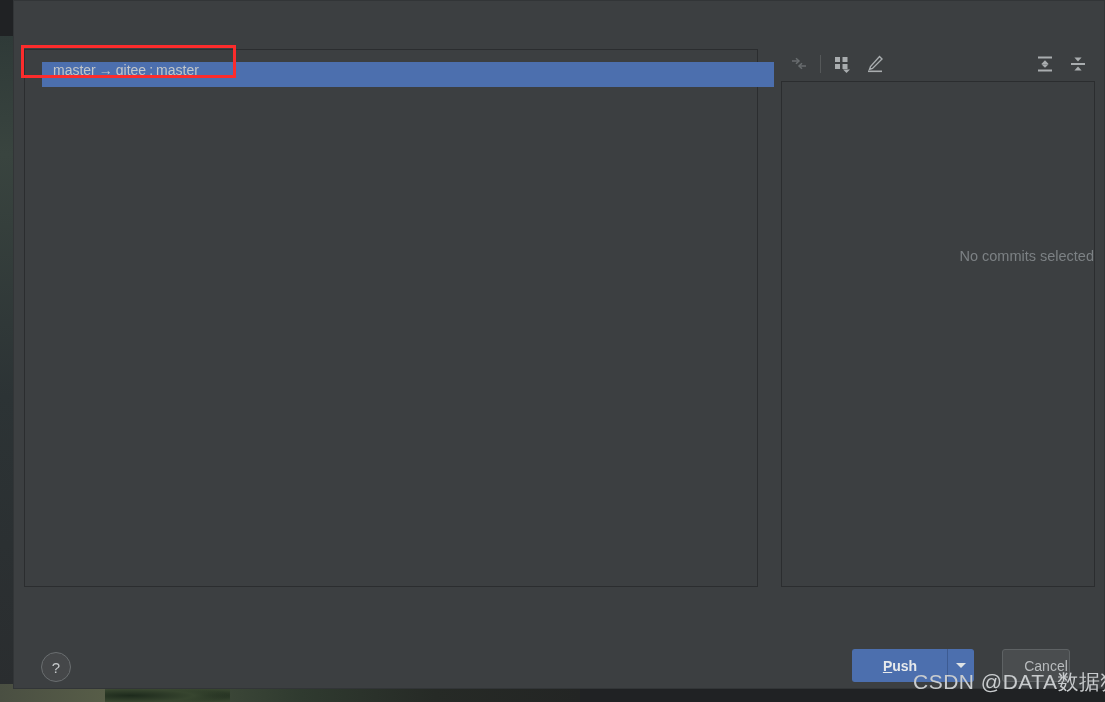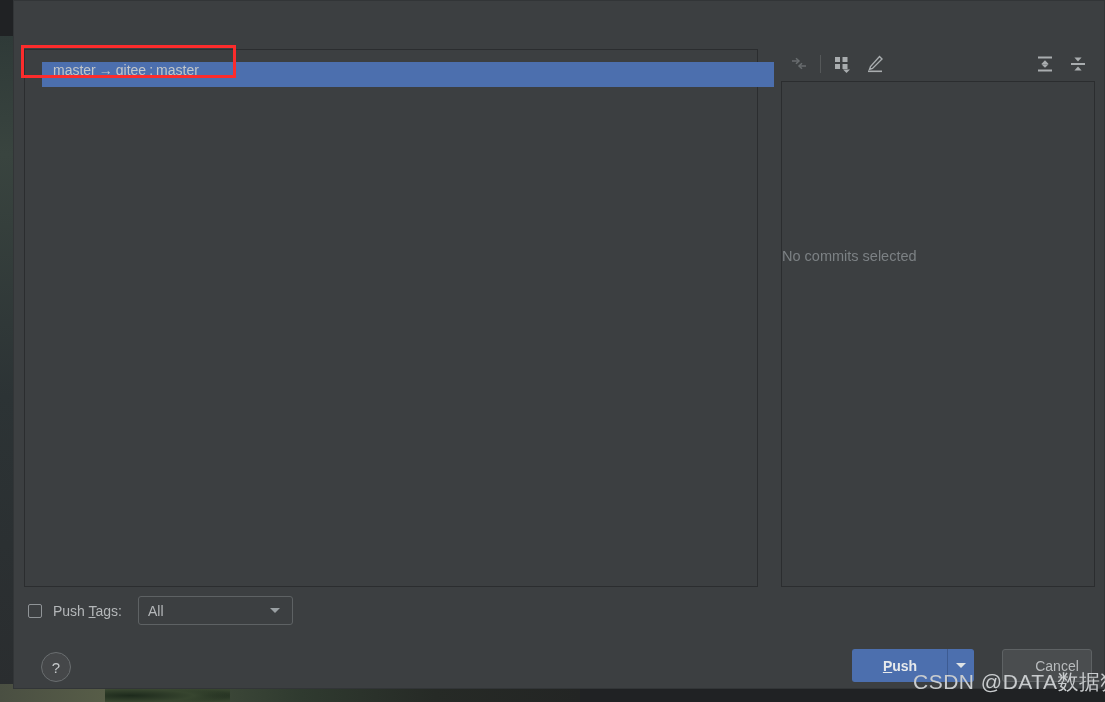"No commits selected" #no-commits { text-align: left -> right }
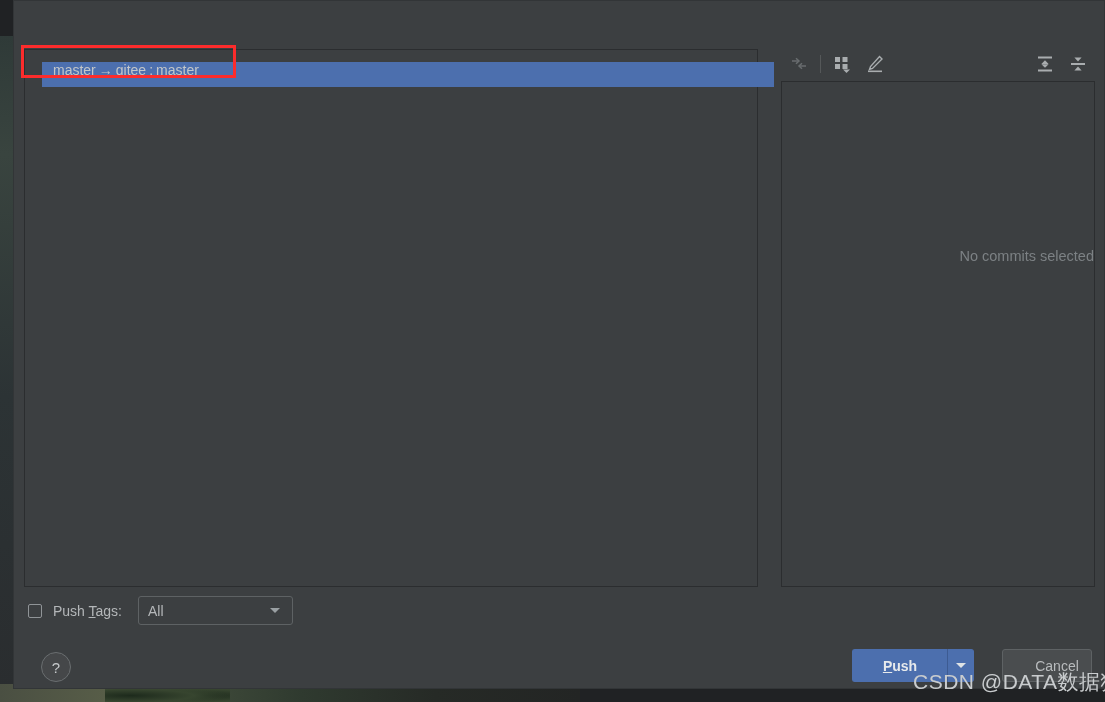"Push Tags:" div { html: <div> <div></div> <div><span>Push </span><span>T</span><span>ags:</span></div> <div> <span>All</span> <span></span> </div> </div> -> none }
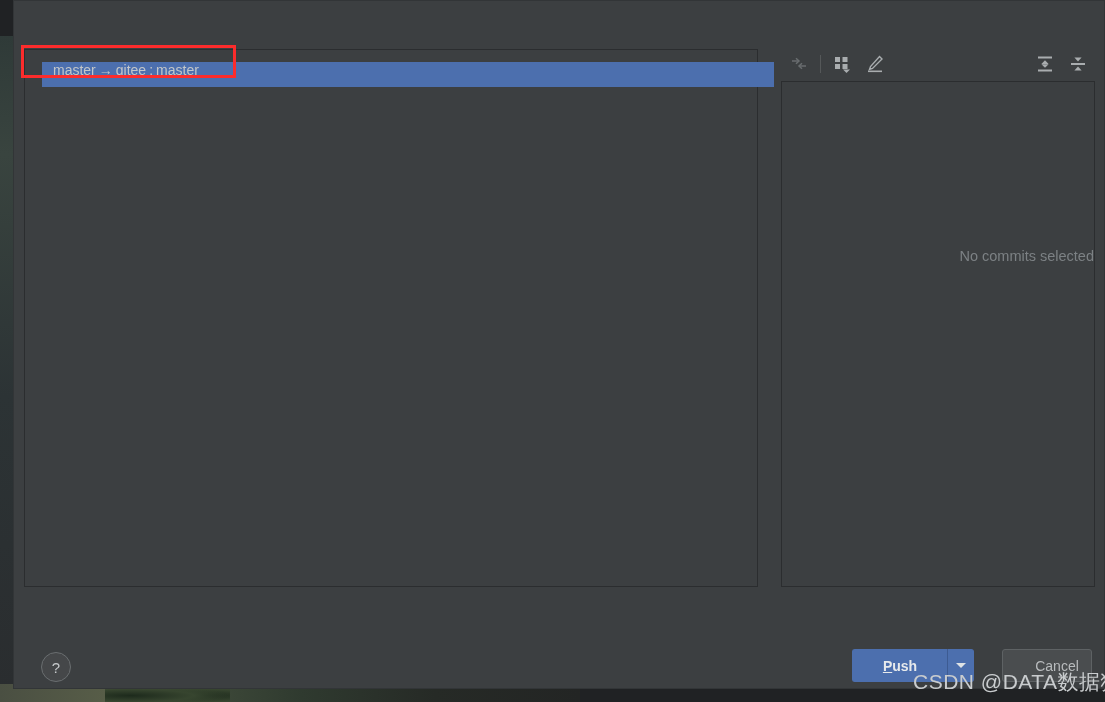"Cancel" #cancel-btn { width: 90px -> 68px }
